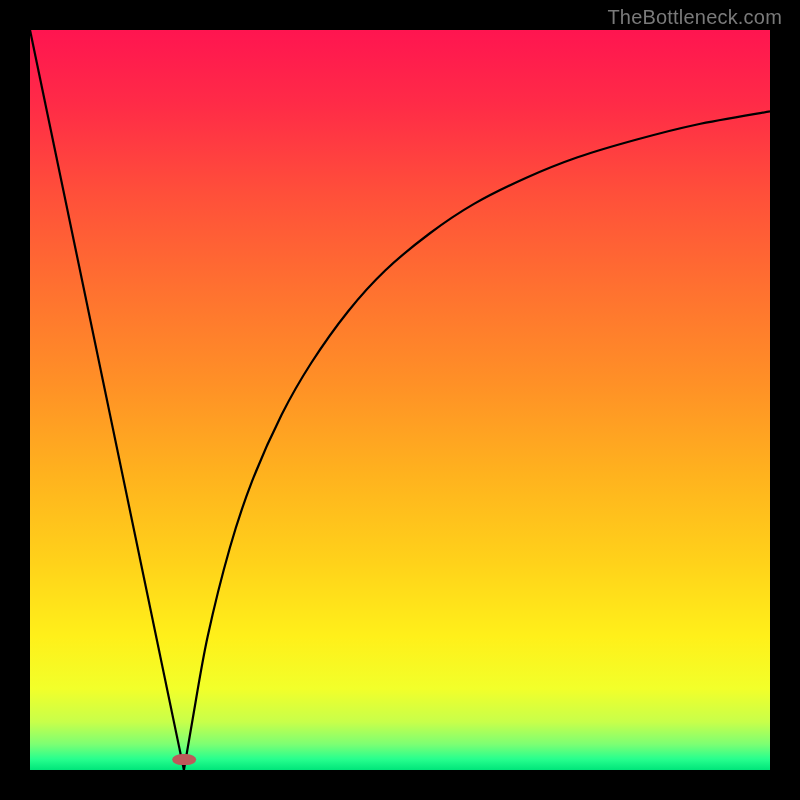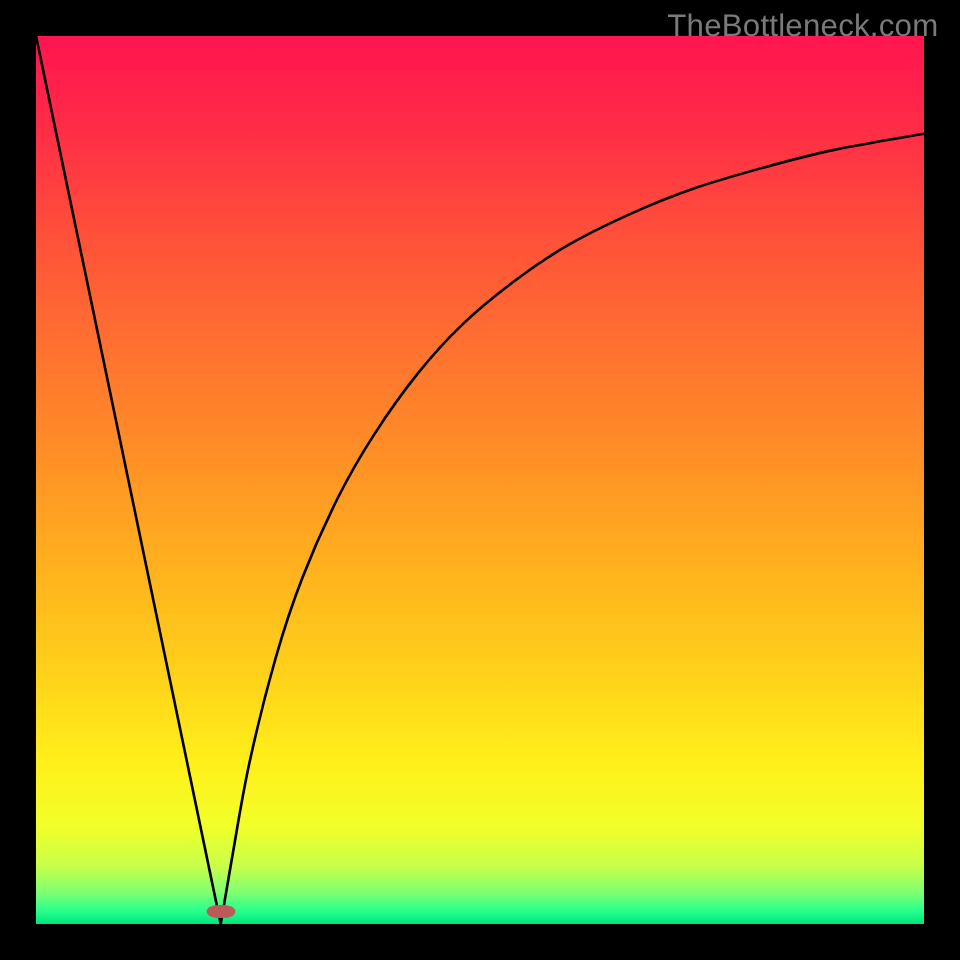"TheBottleneck.com" .watermark { font-size: 26px -> 20px }
